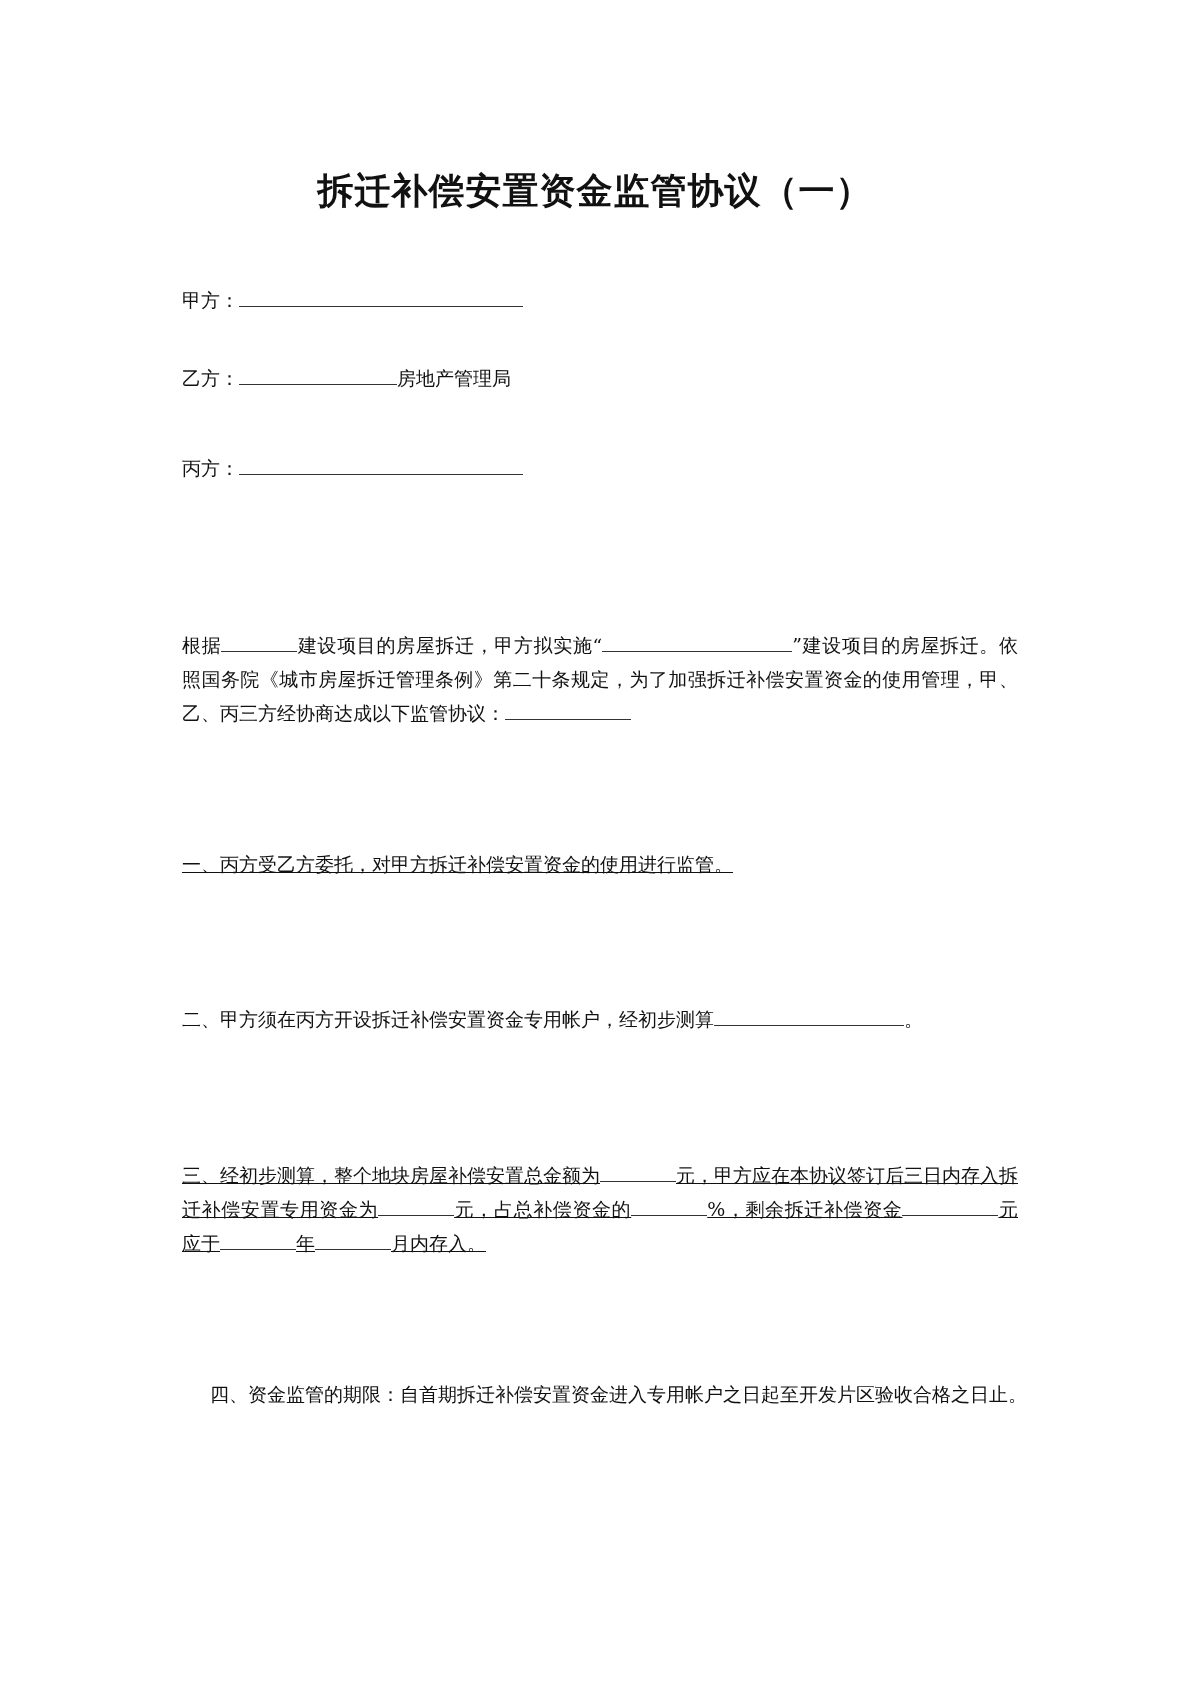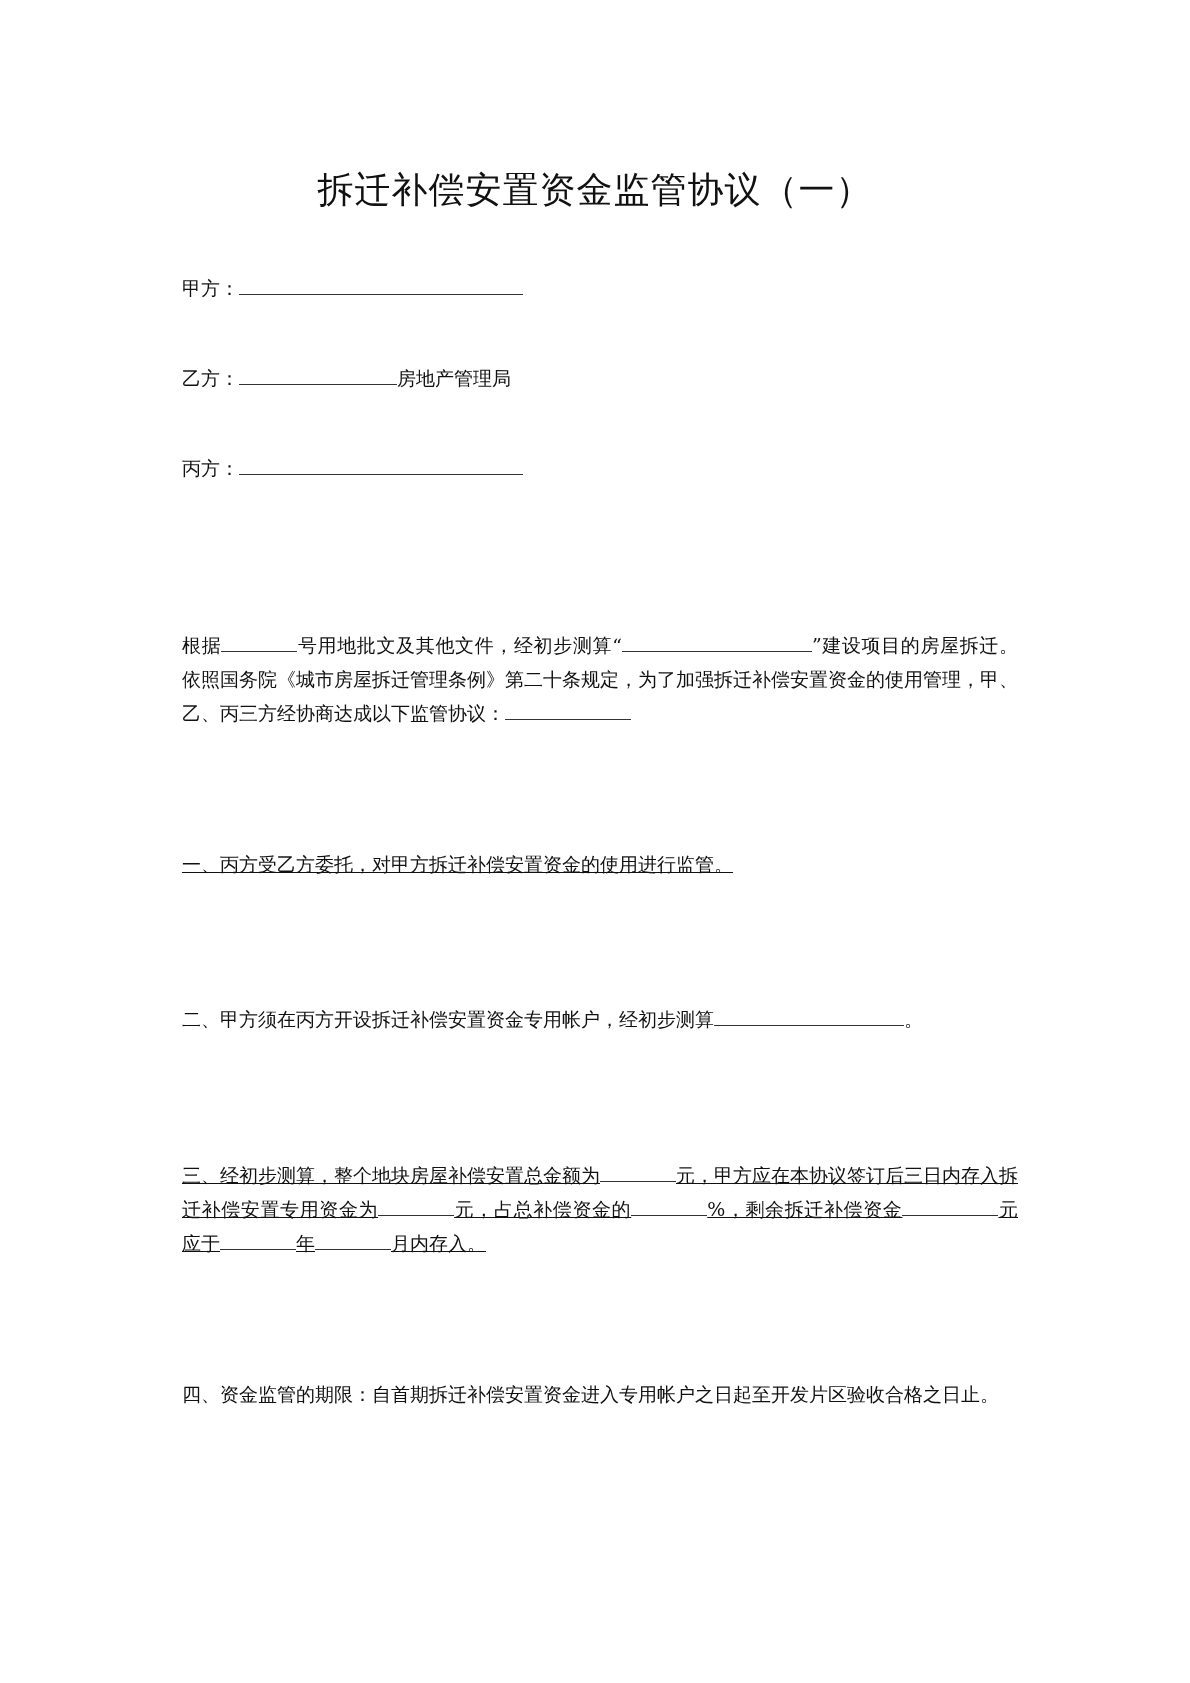"拆迁补偿安置资金监管协议（一）" .title { font-weight: normal -> bold }
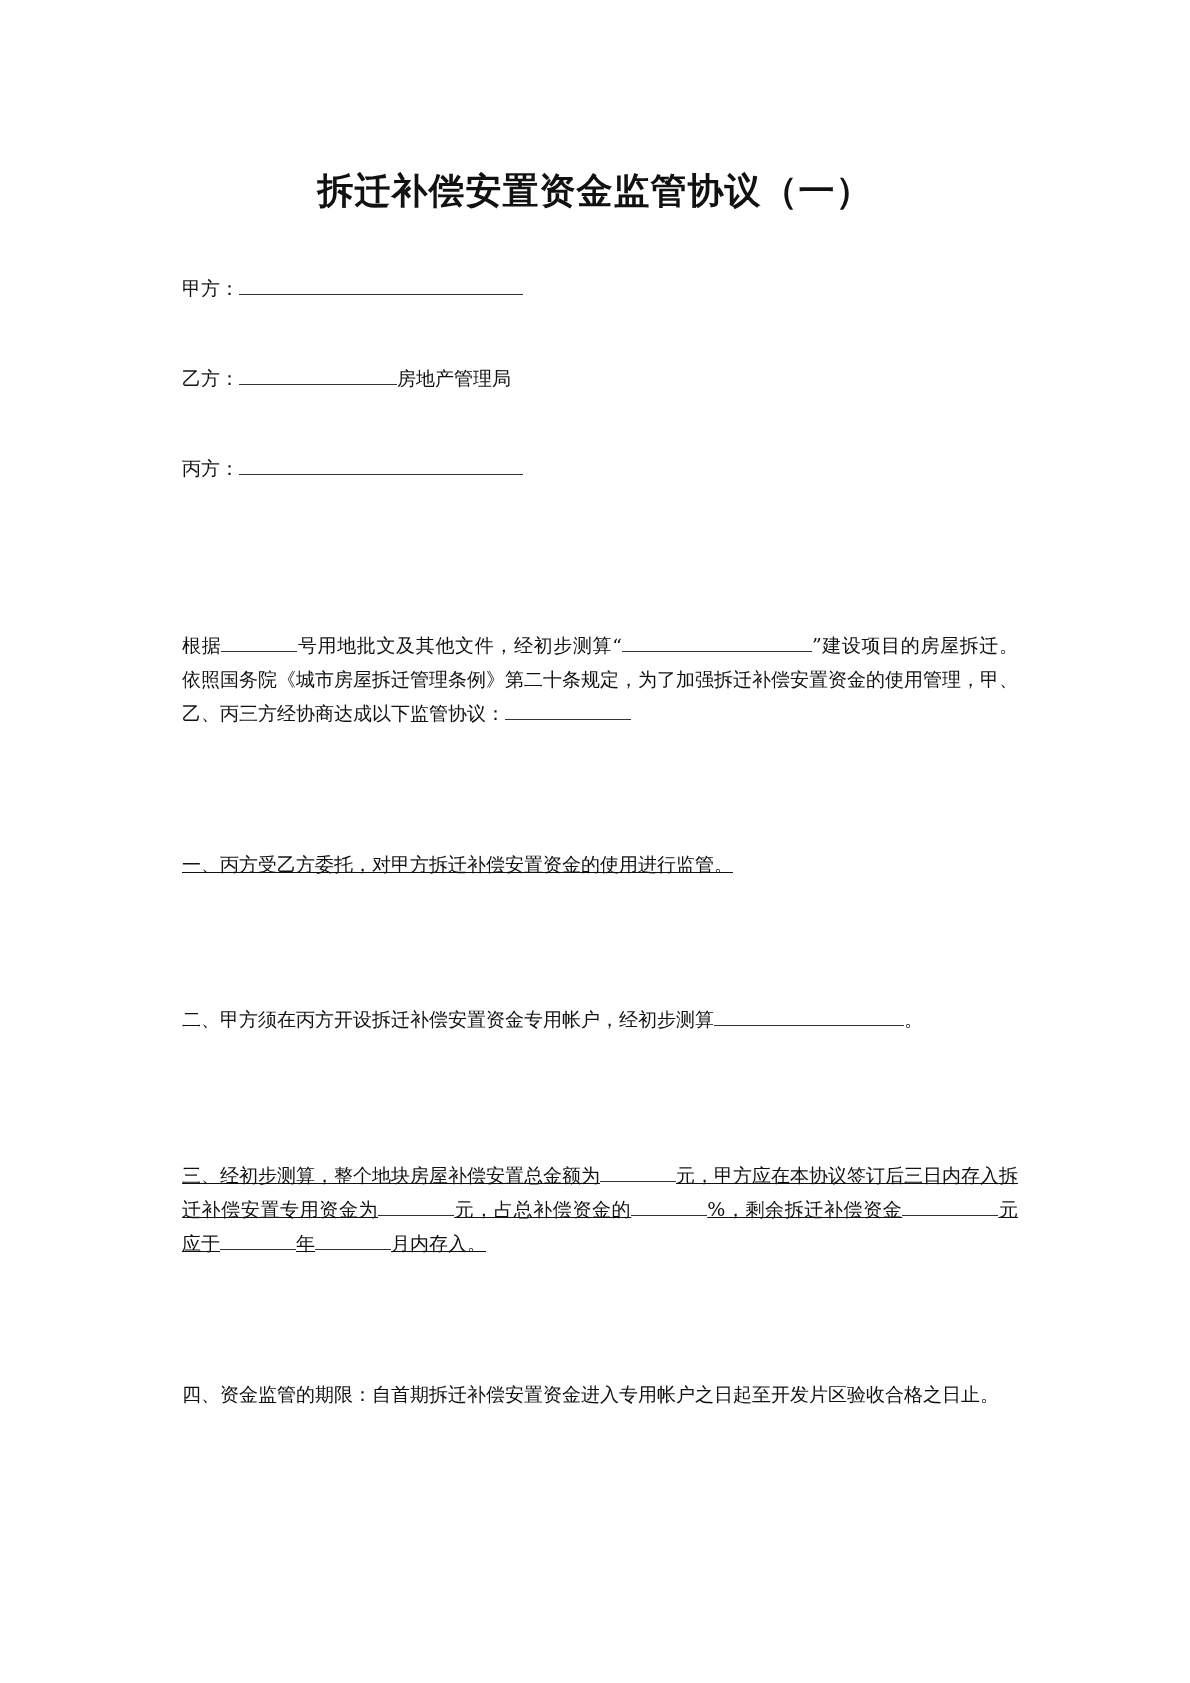"甲方：" div.line { top: 276px -> 288px }
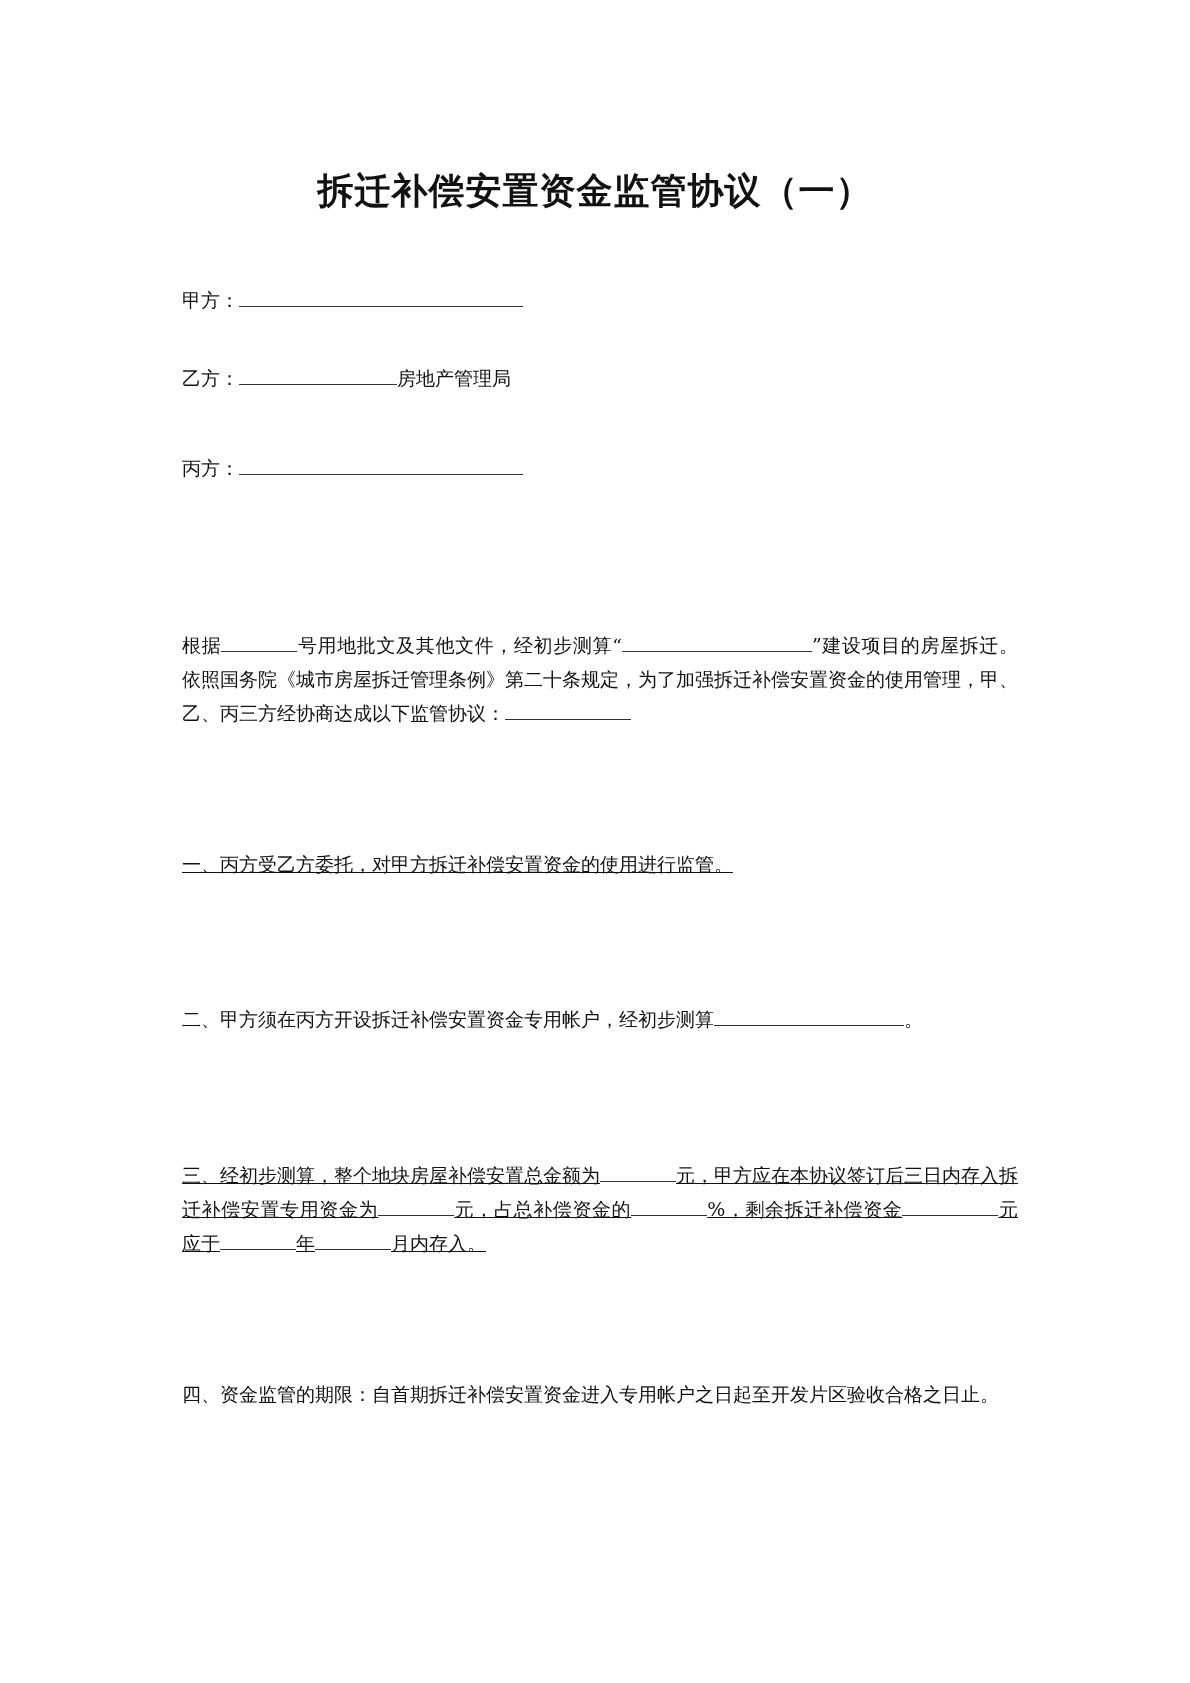"号用地批文及其他文件，经初步测算“" span { text: 号用地批文及其他文件，经初步测算 -> 建设项目的房屋拆迁，甲方拟实施 }
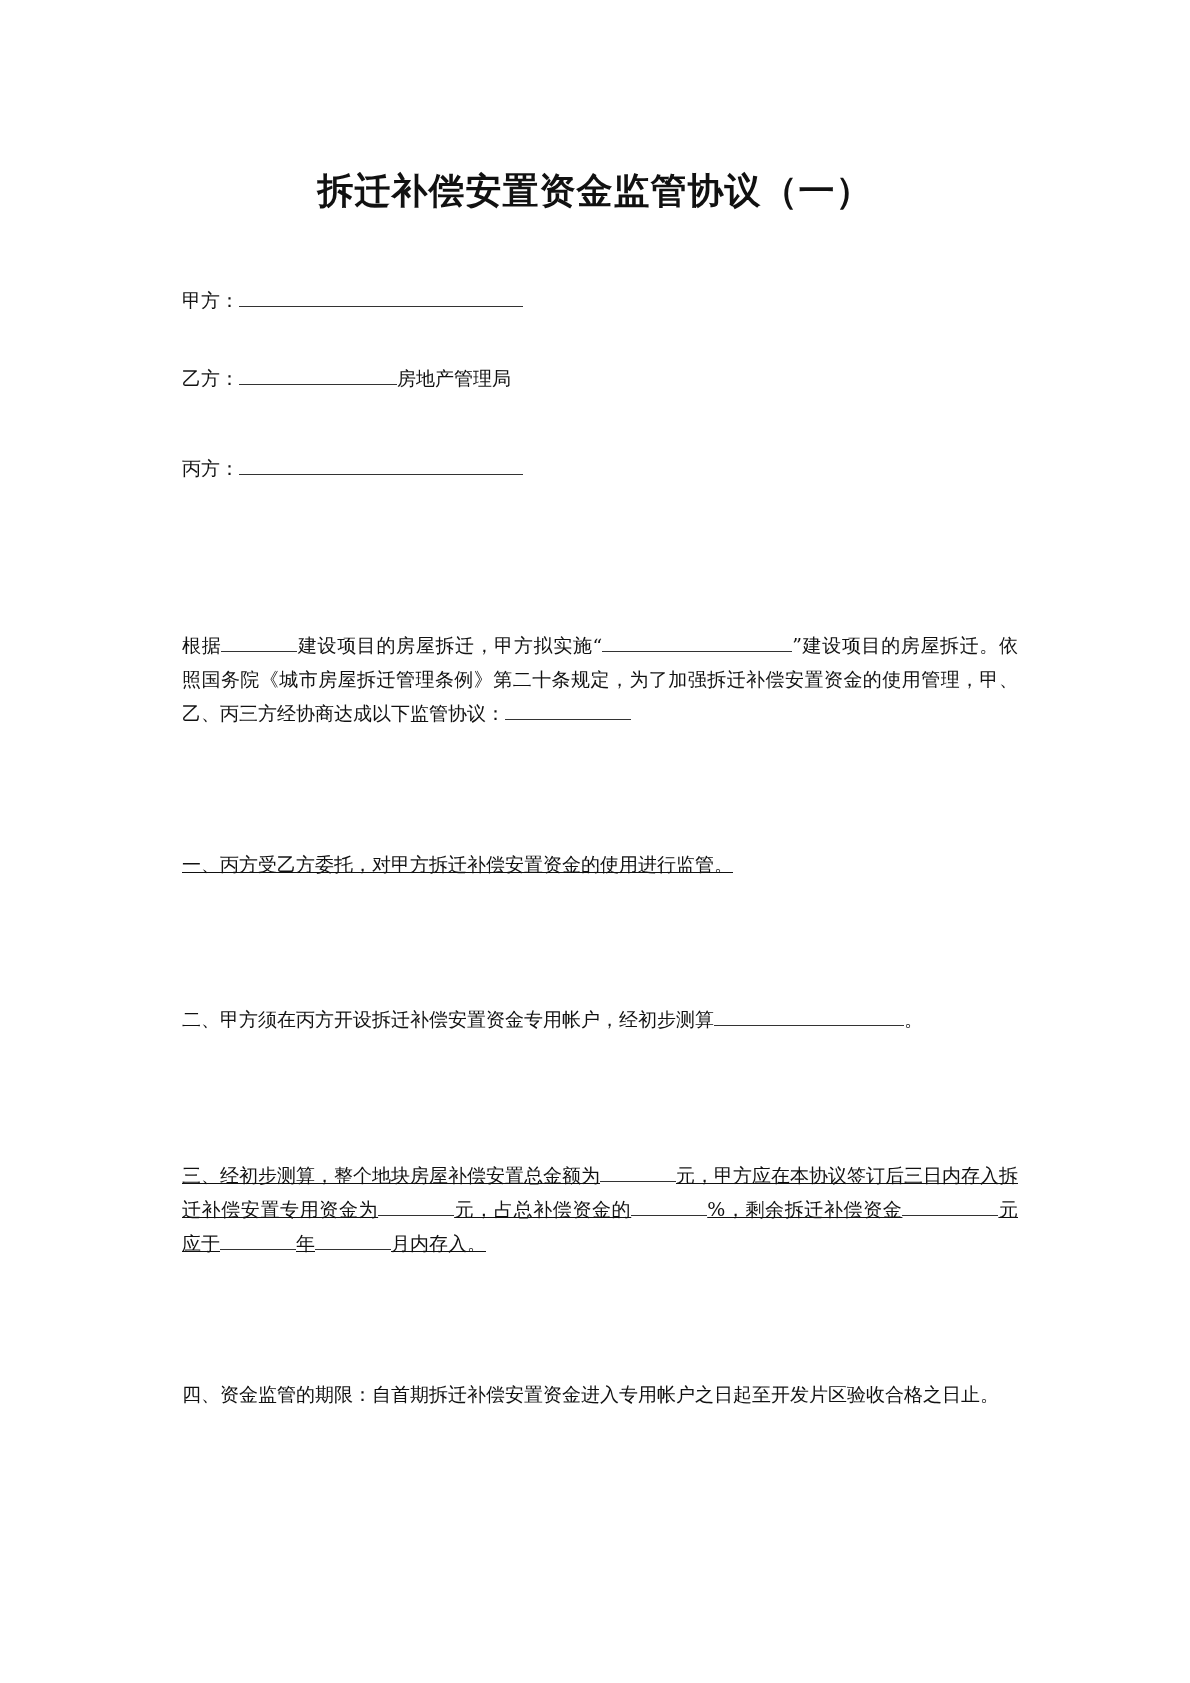"四、资金监管的期限：自首期拆迁补偿安置资金进入专用帐户之日起至开发片区验收合格之" div.para { margin-left: none -> 28px }
